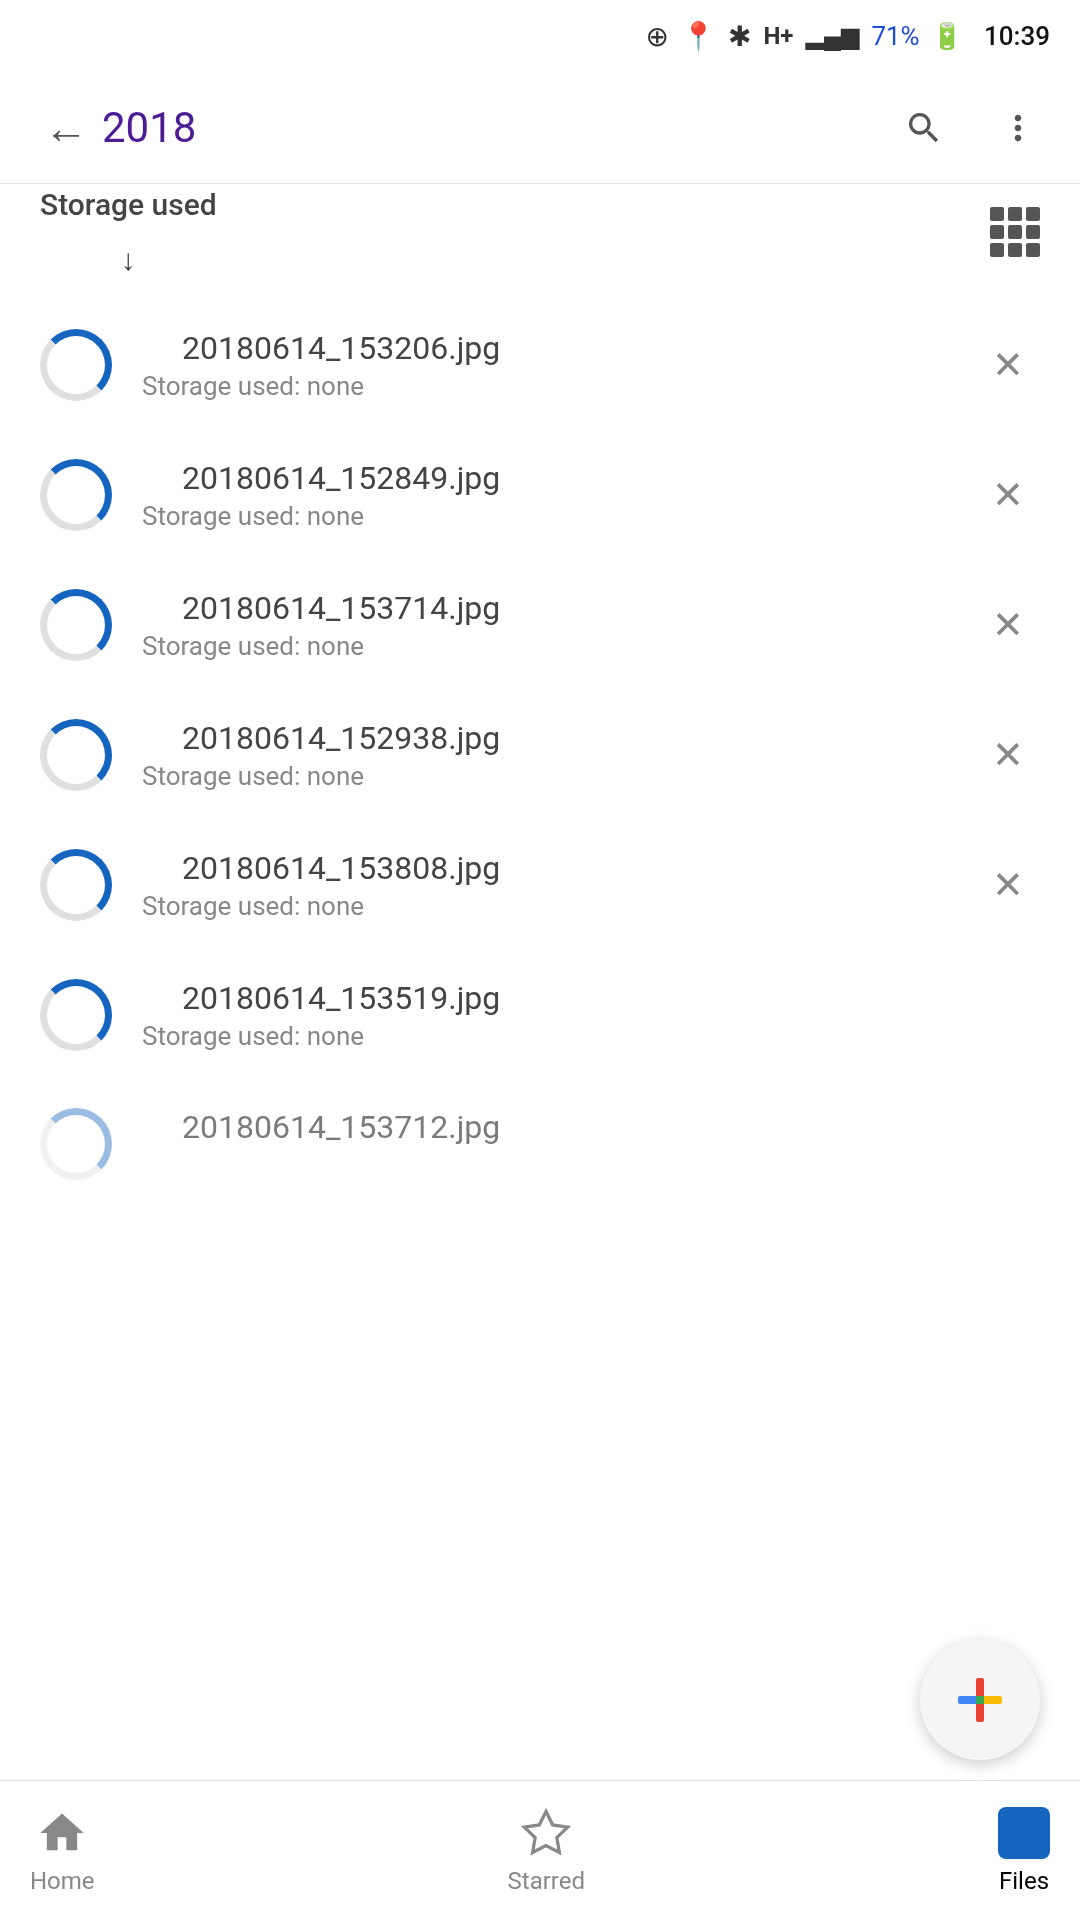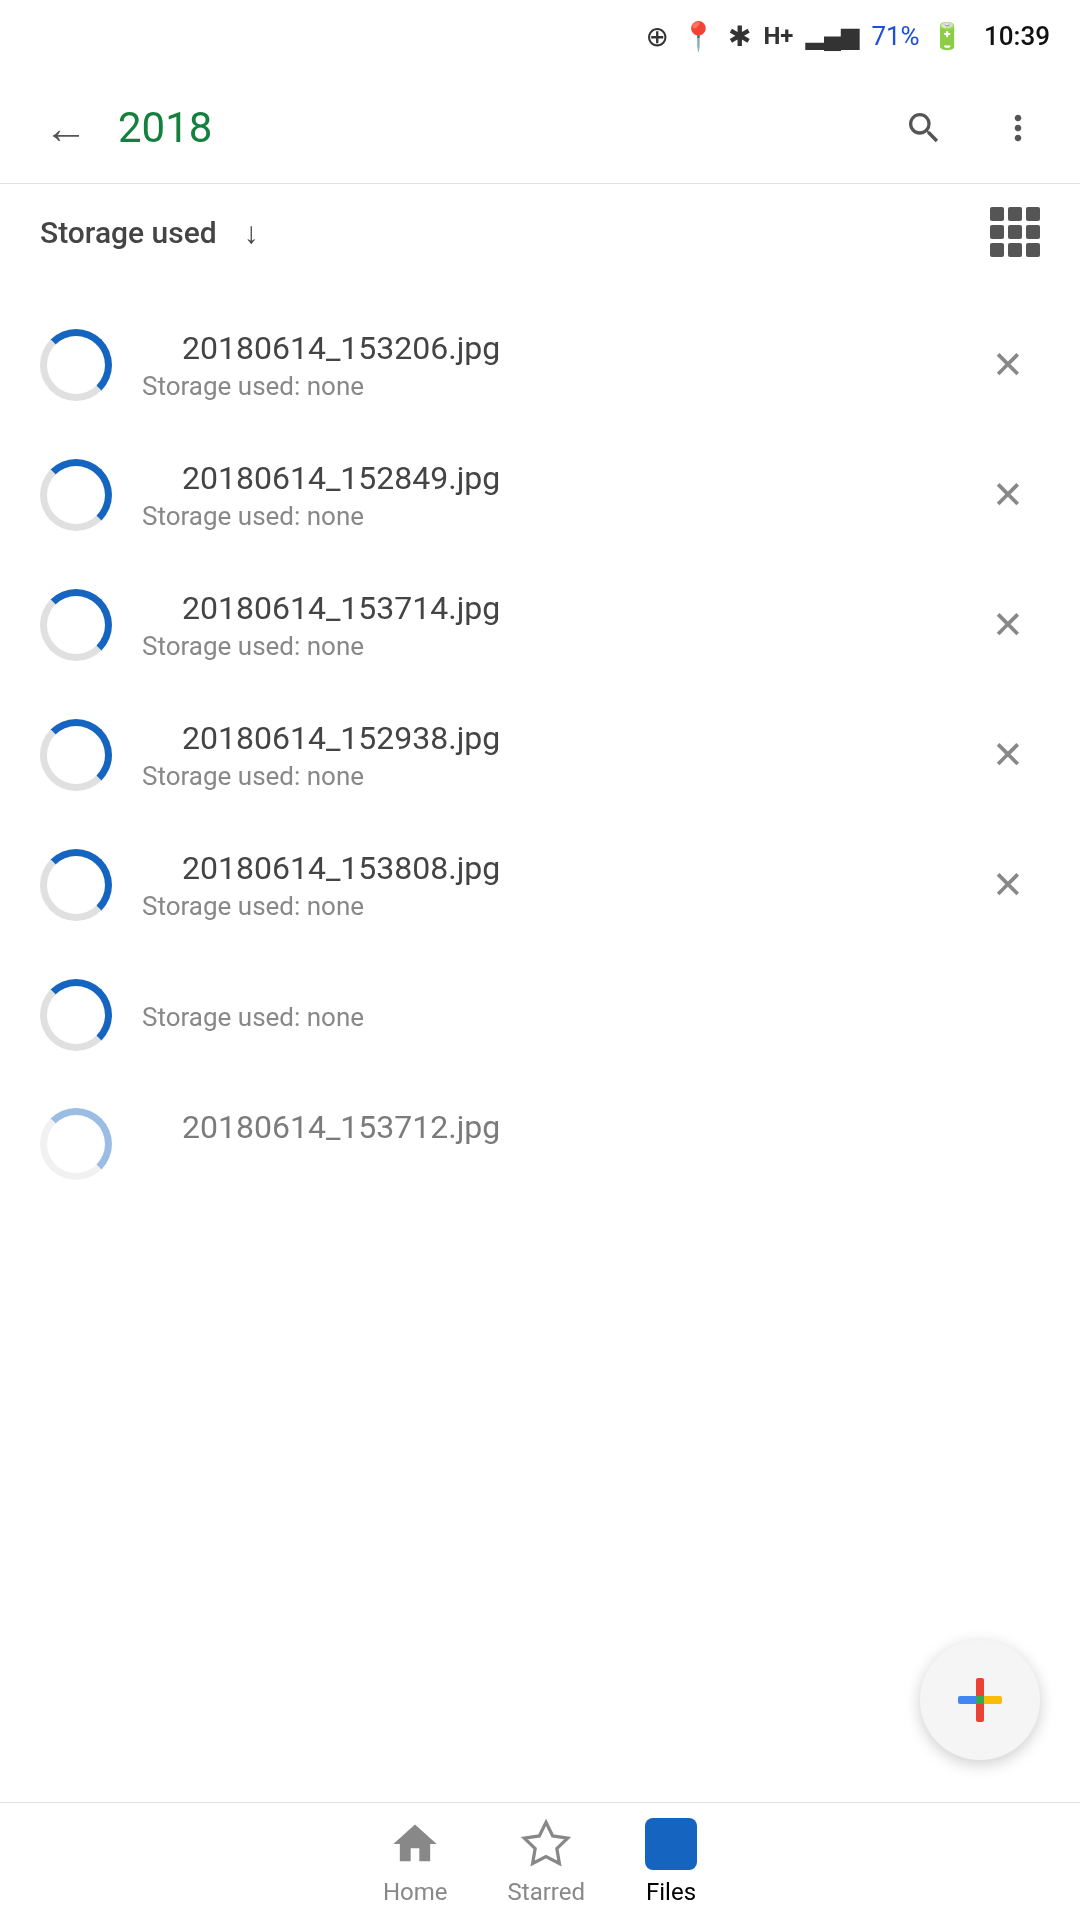"2018" .app-bar-title { color: #15803d -> #4c1d95; margin-left: 16px -> none }
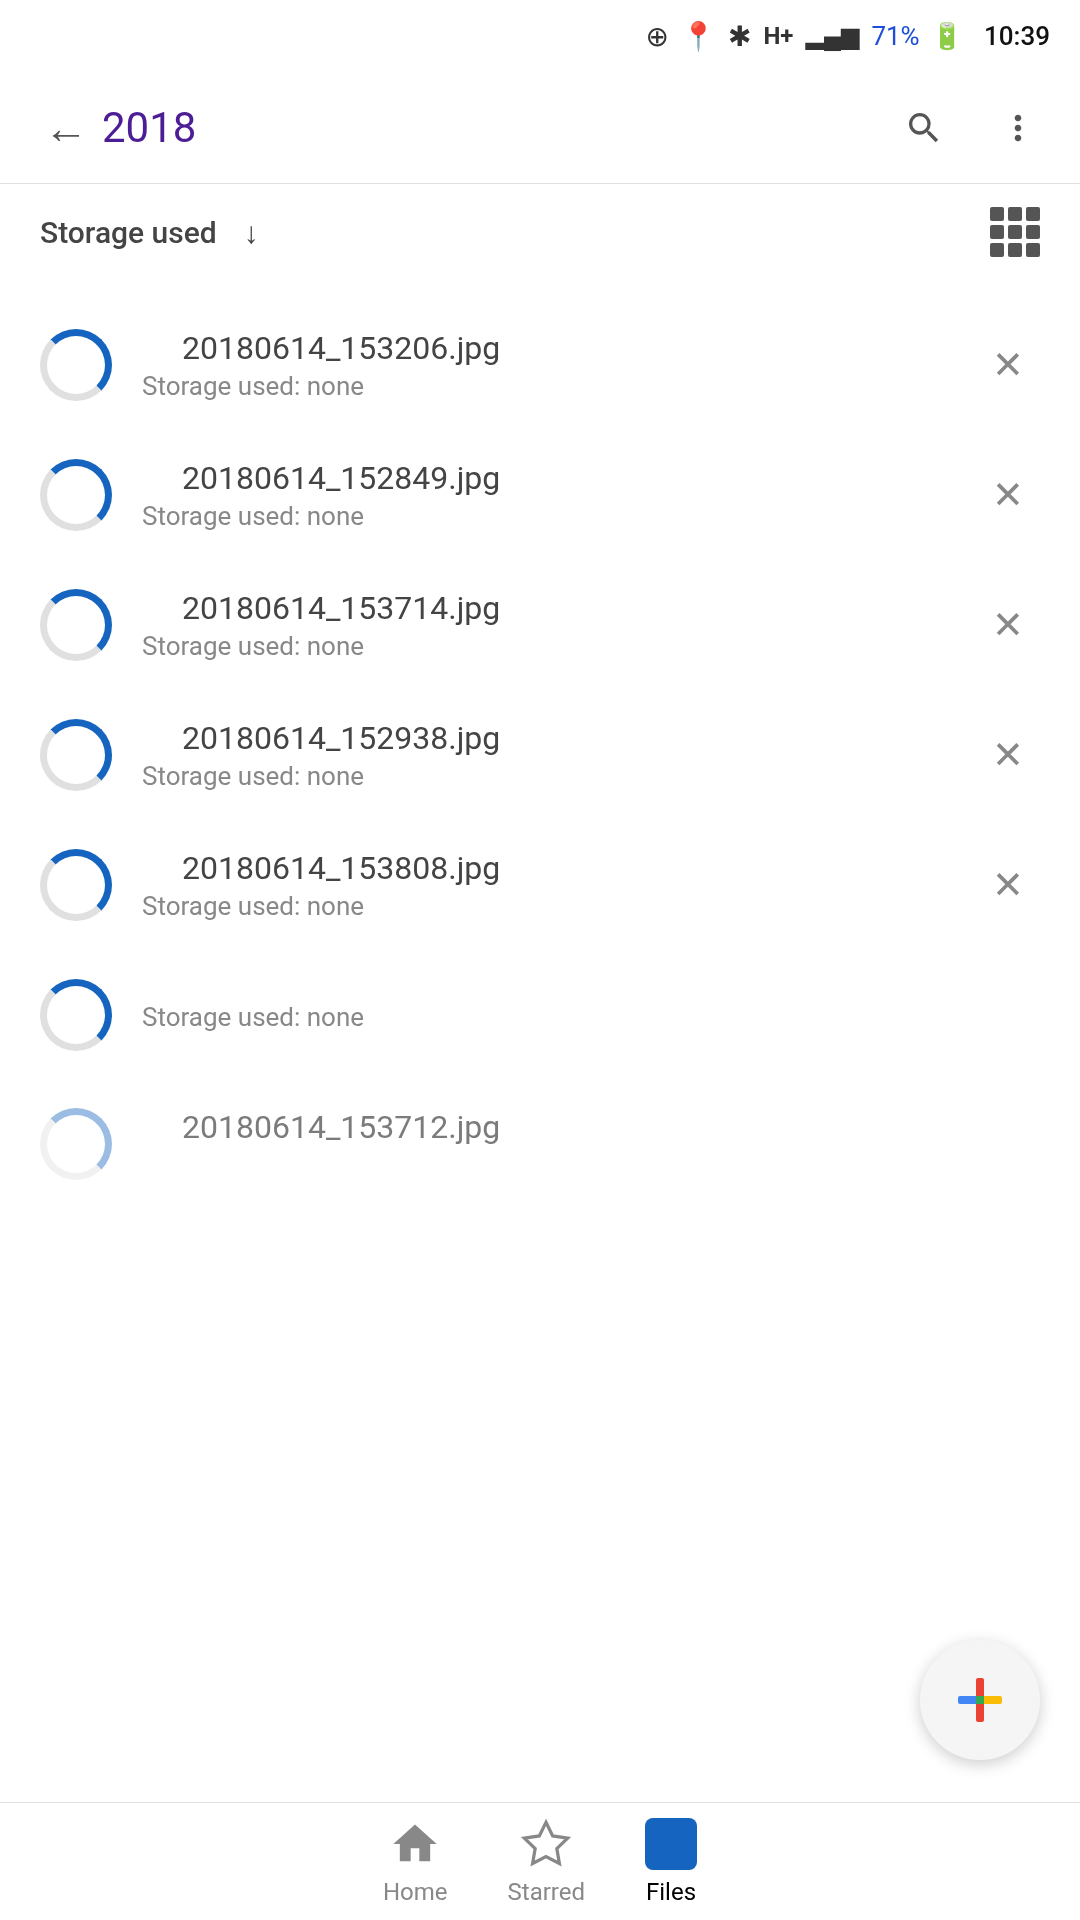"Storage used" .sort-label { flex-direction: none -> column; gap: 27px -> 20px }
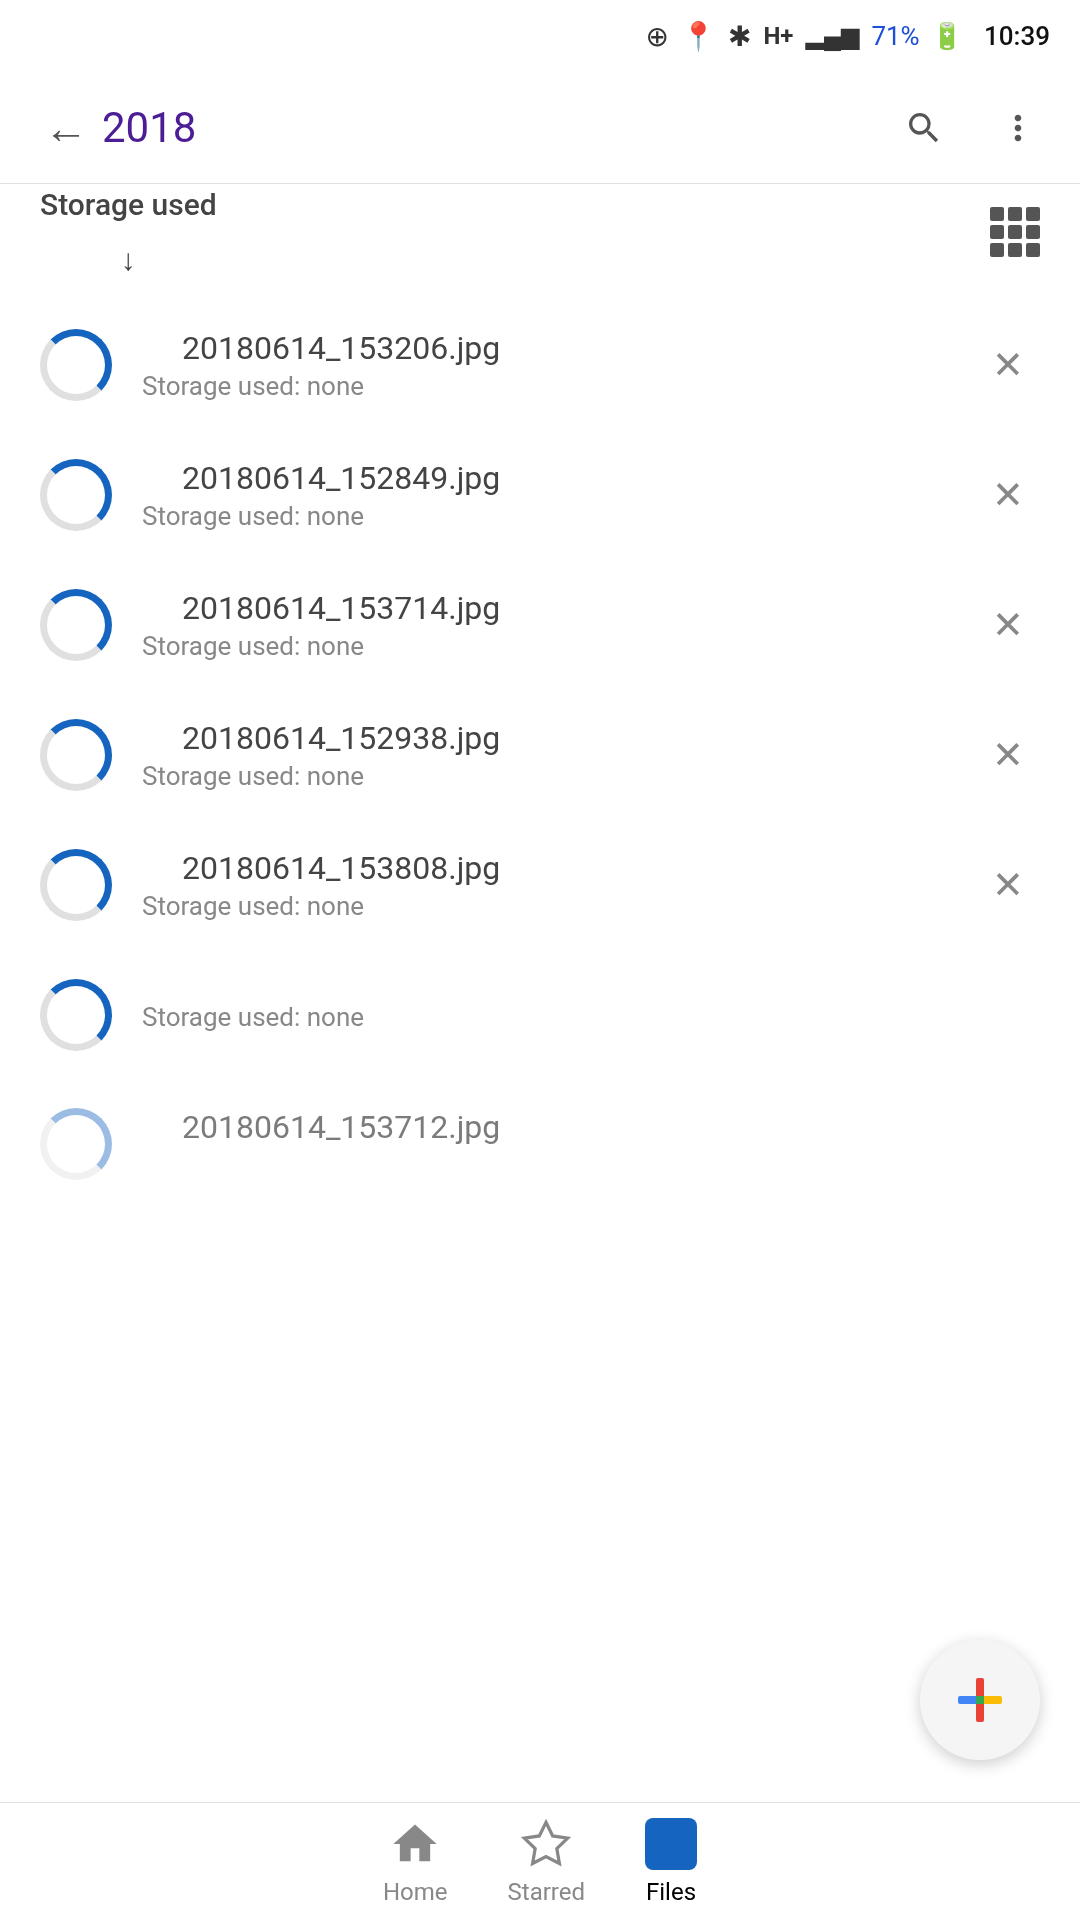"20180614_153519.jpg" div.file-name { html: none -> <div>20180614_153519.jpg</div> }
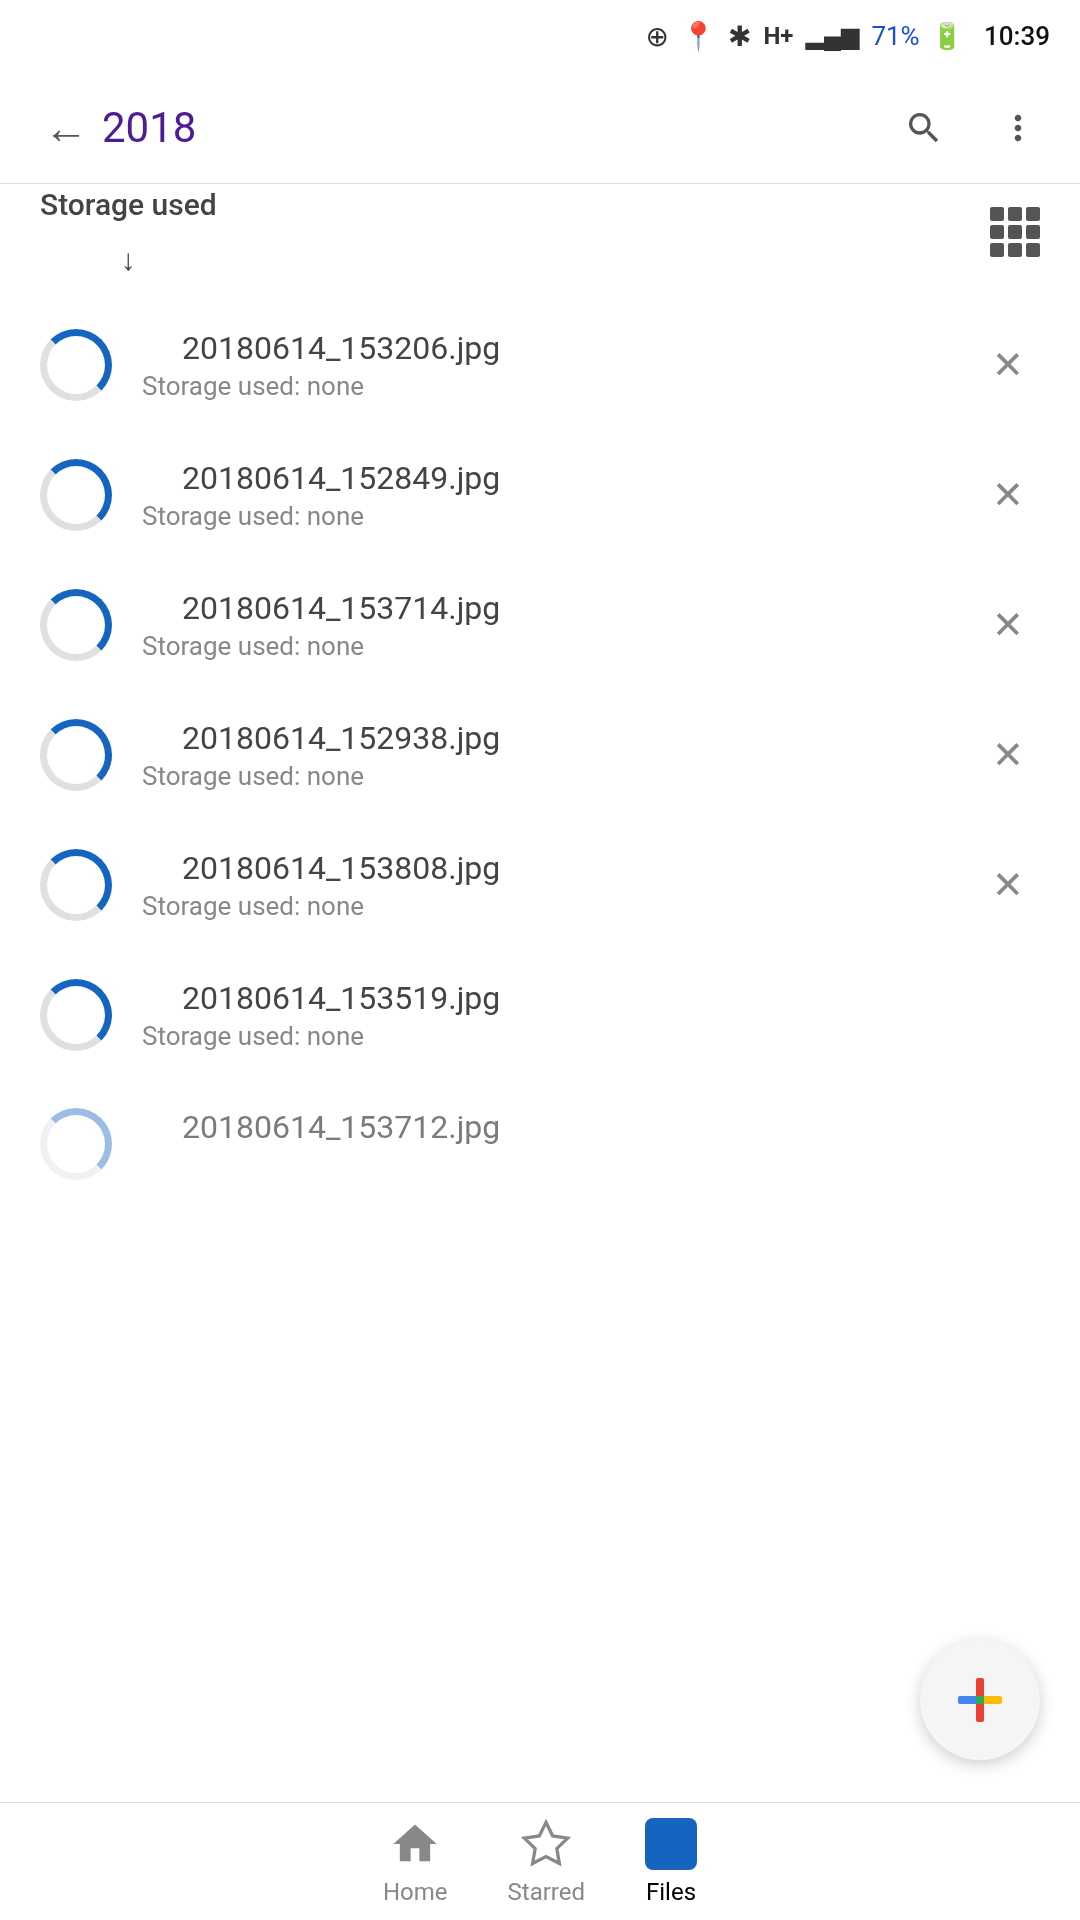"Home" .bottom-nav { height: 118px -> 140px; justify-content: center -> space-between }
